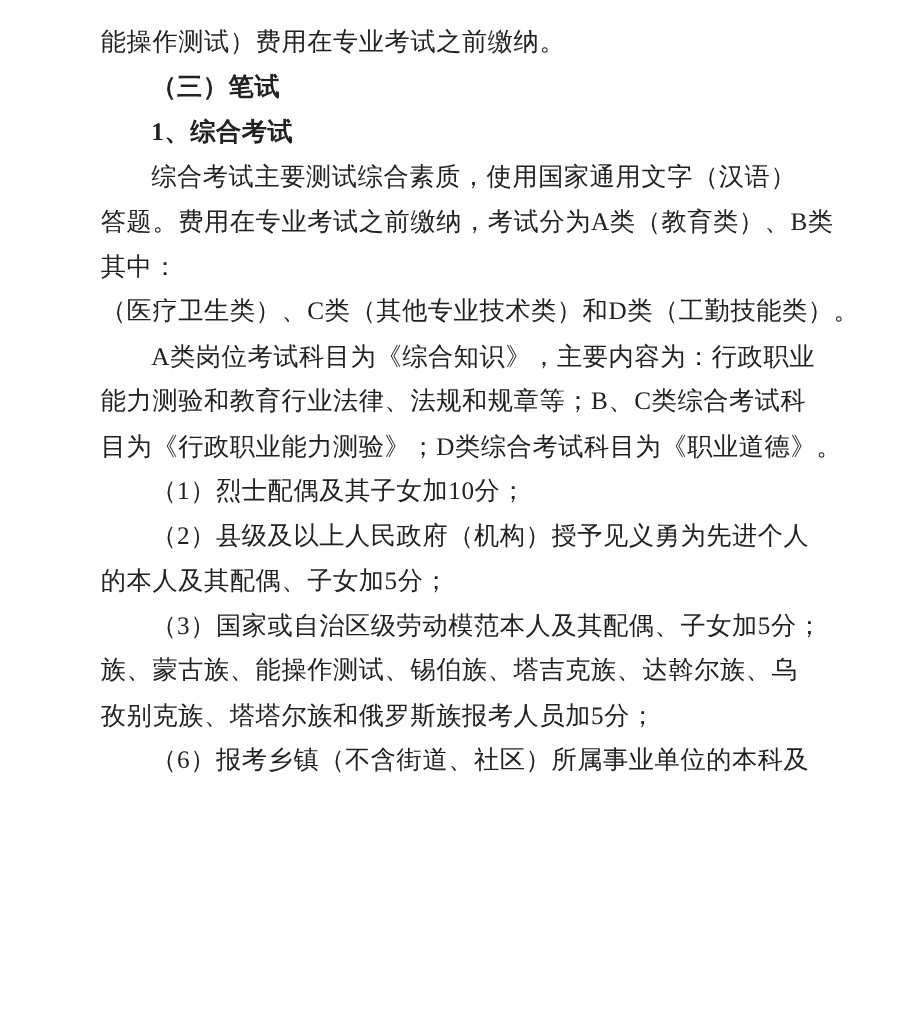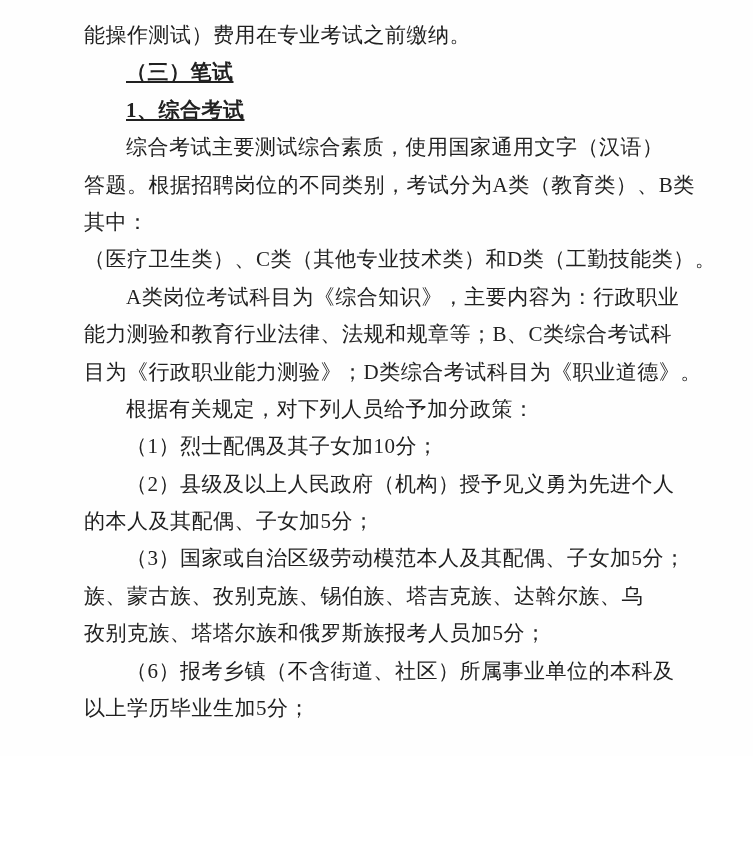"（三）笔试" .bold { text-decoration: underline -> none }
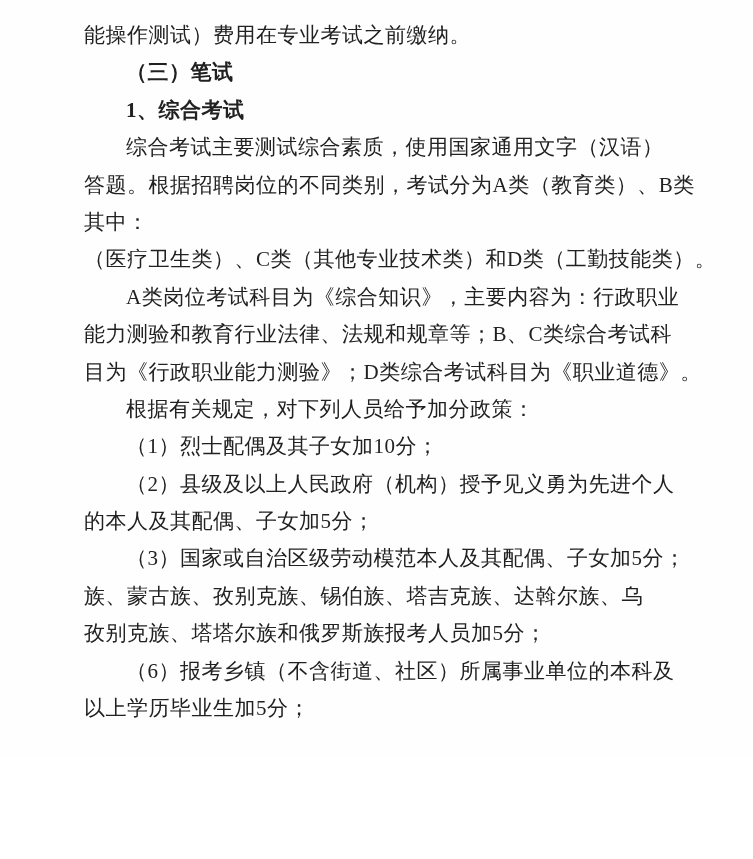"答题。根据招聘岗位的不同类别，考试分为A类（教育类）、B类" div.line { text: 根据招聘岗位的不同类别 -> 费用在专业考试之前缴纳 }
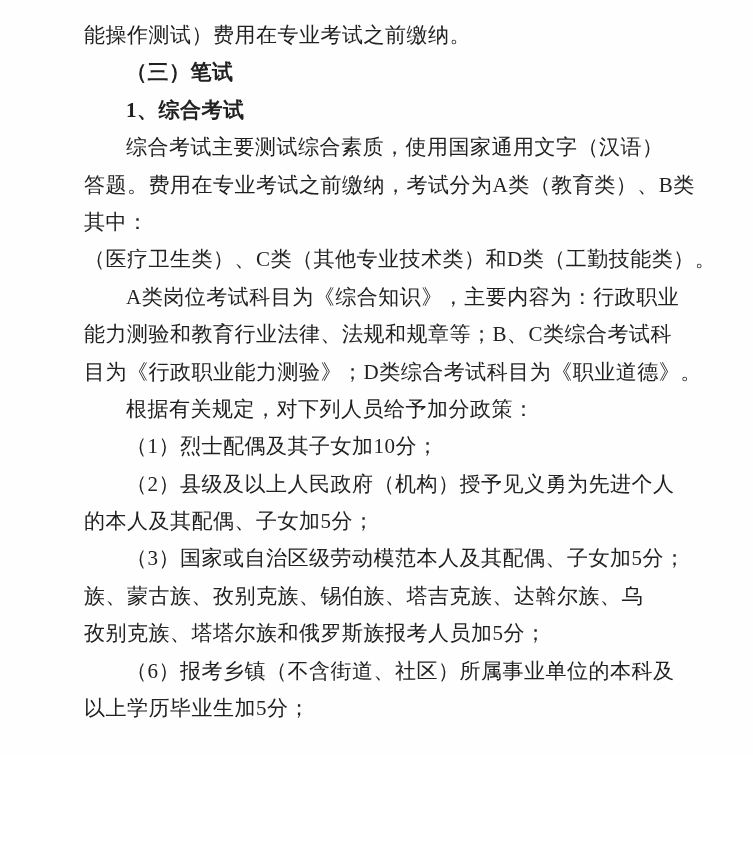"根据有关规定，对下列人员给予加分政策：" div.line { html: <div>根据有关规定，对下列人员给予加分政策：</div> -> none }
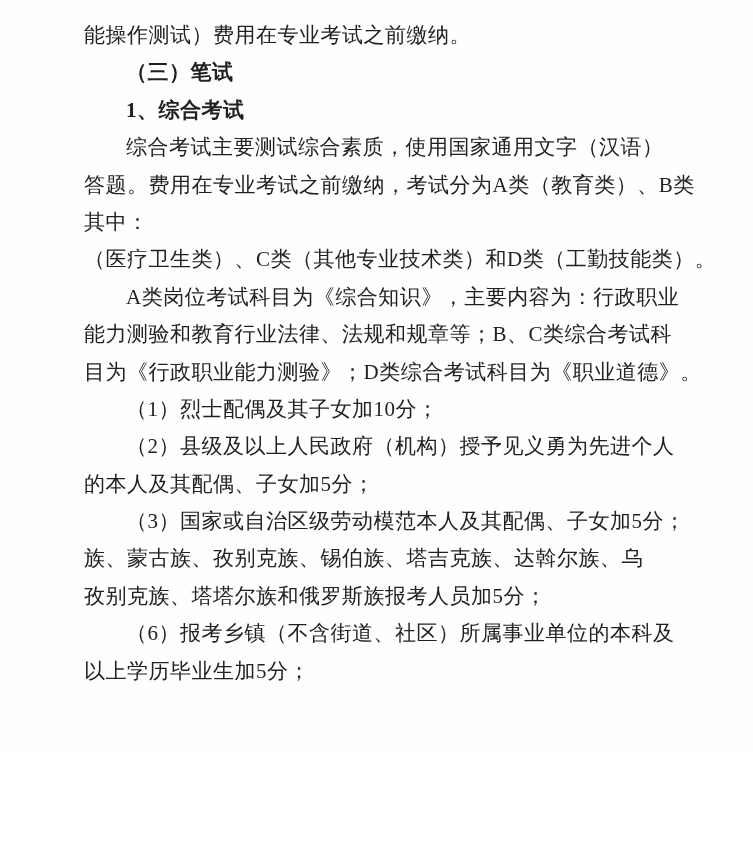"族、蒙古族、孜别克族、锡伯族、塔吉克族、达斡尔族、乌" div.line { text: 孜别克族 -> 能操作测试 }
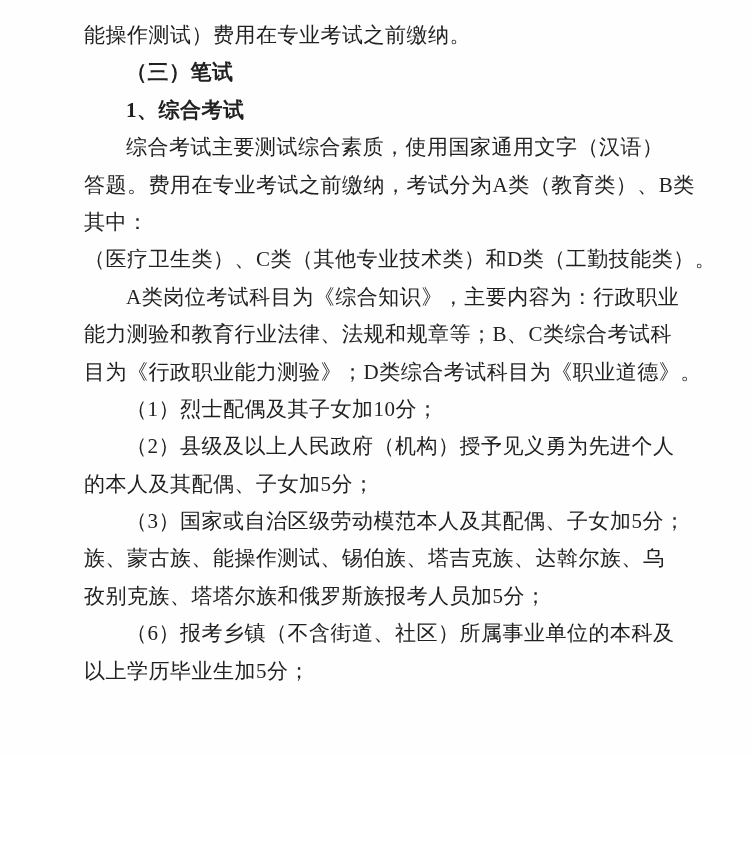"以上学历毕业生加5分；" div.line { html: <div>以上学历毕业生加5分；</div> -> none }
